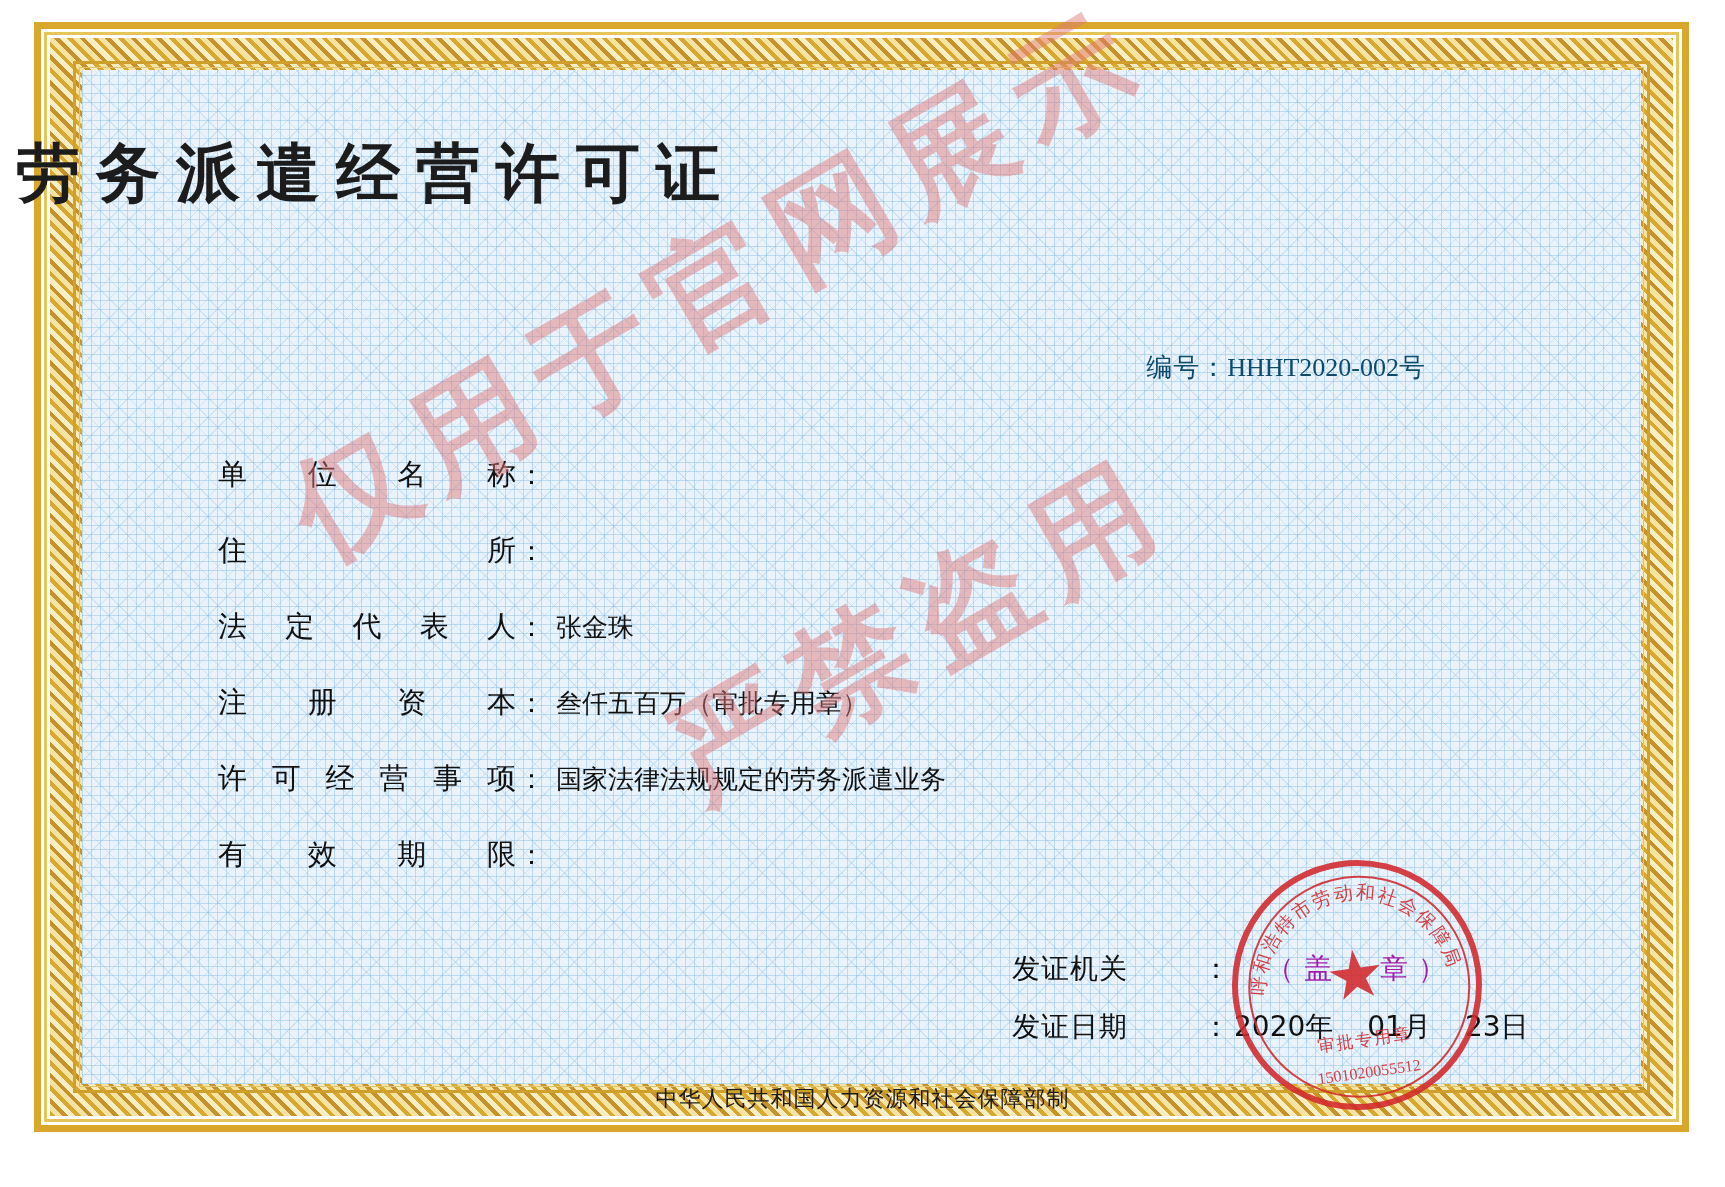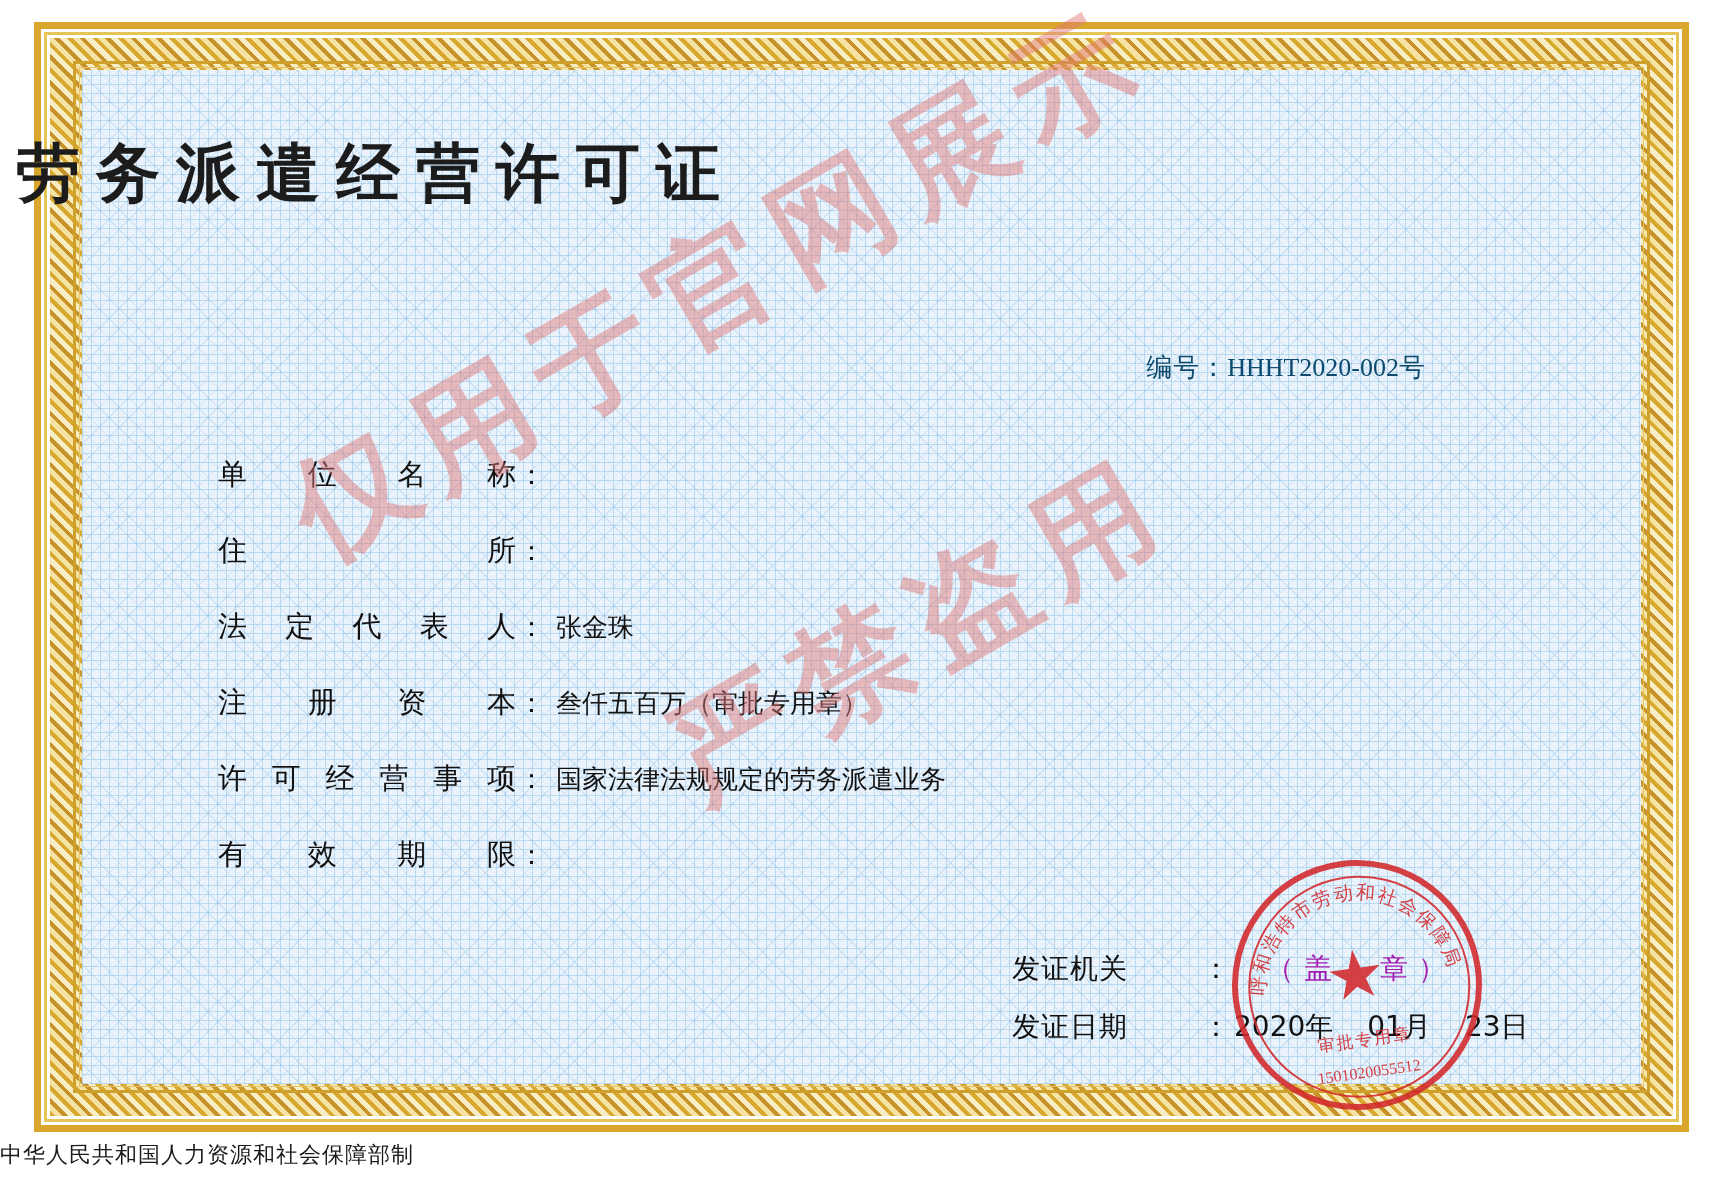"中华人民共和国人力资源和社会保障部制" .footer { text-align: none -> center; top: 1140px -> 1084px }
